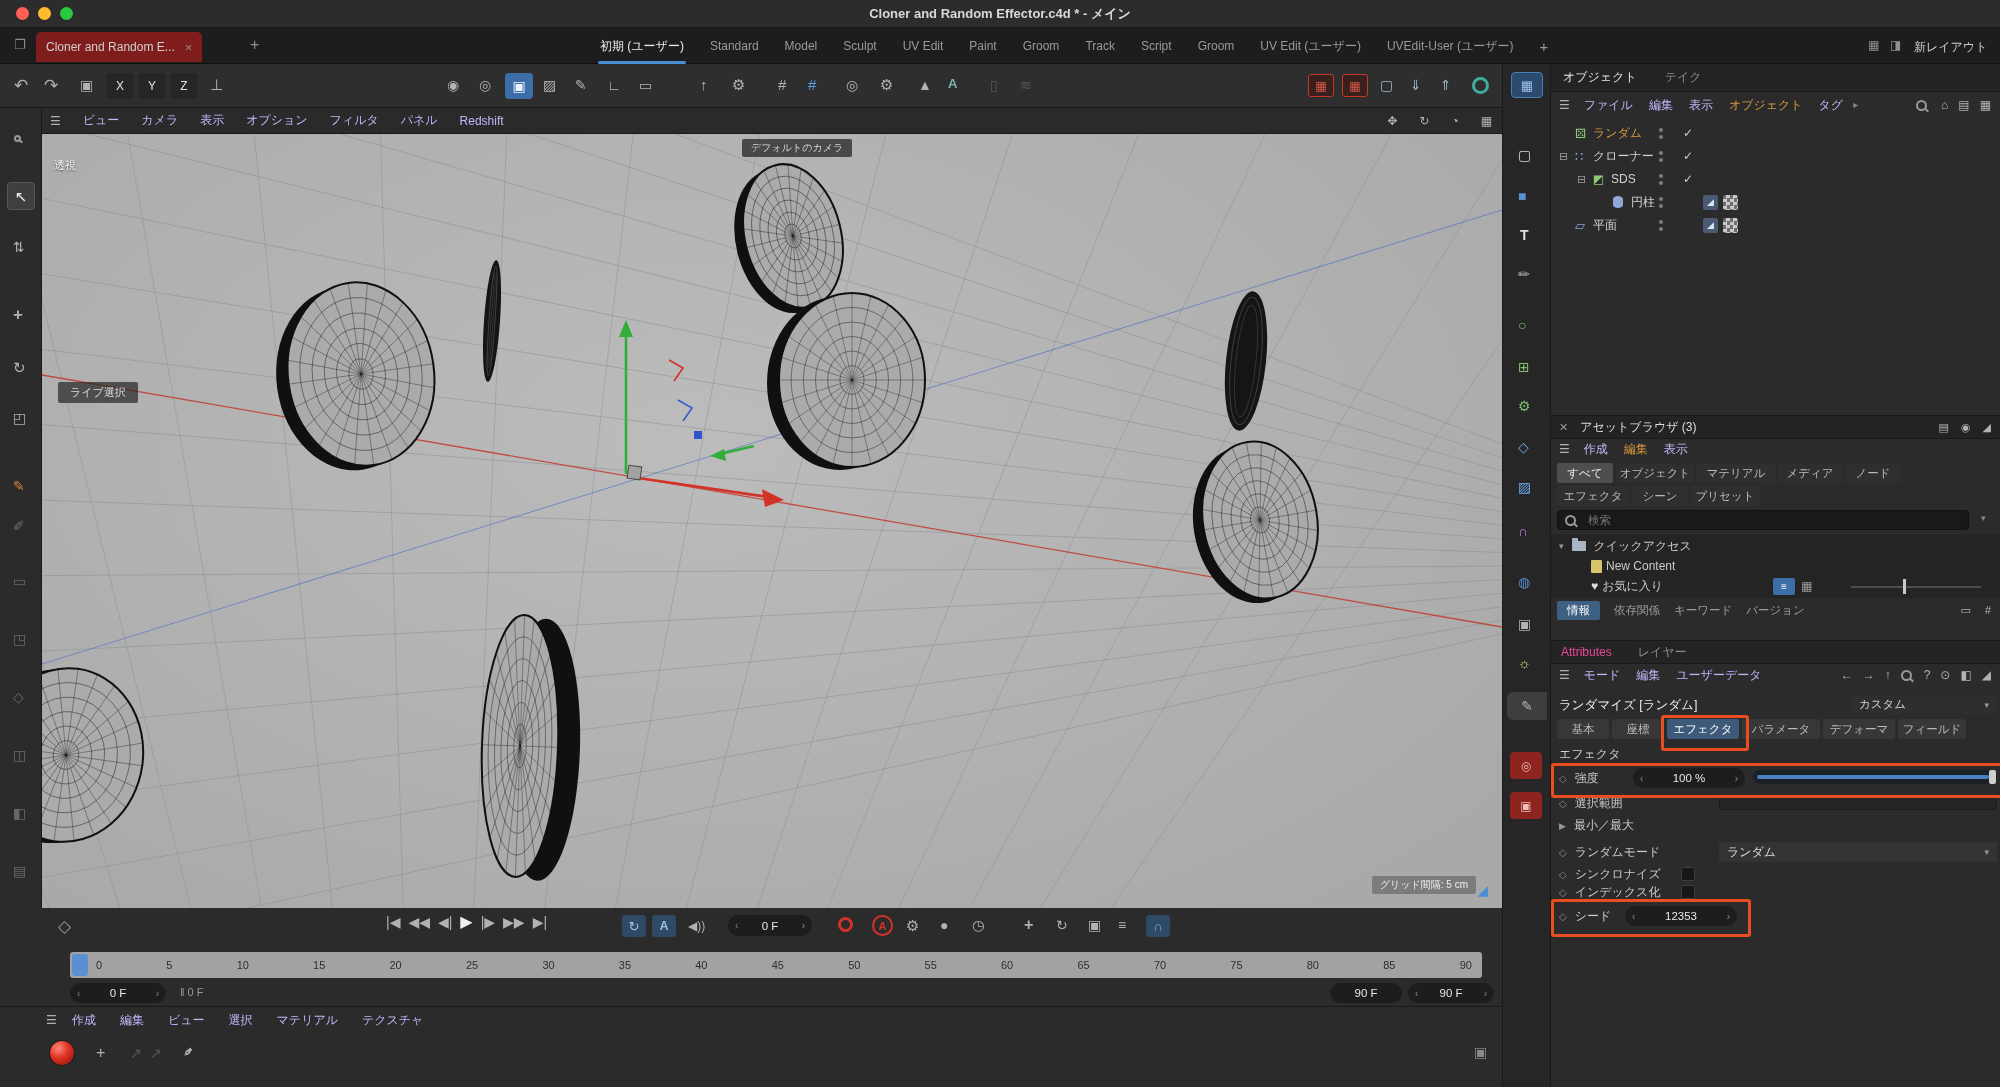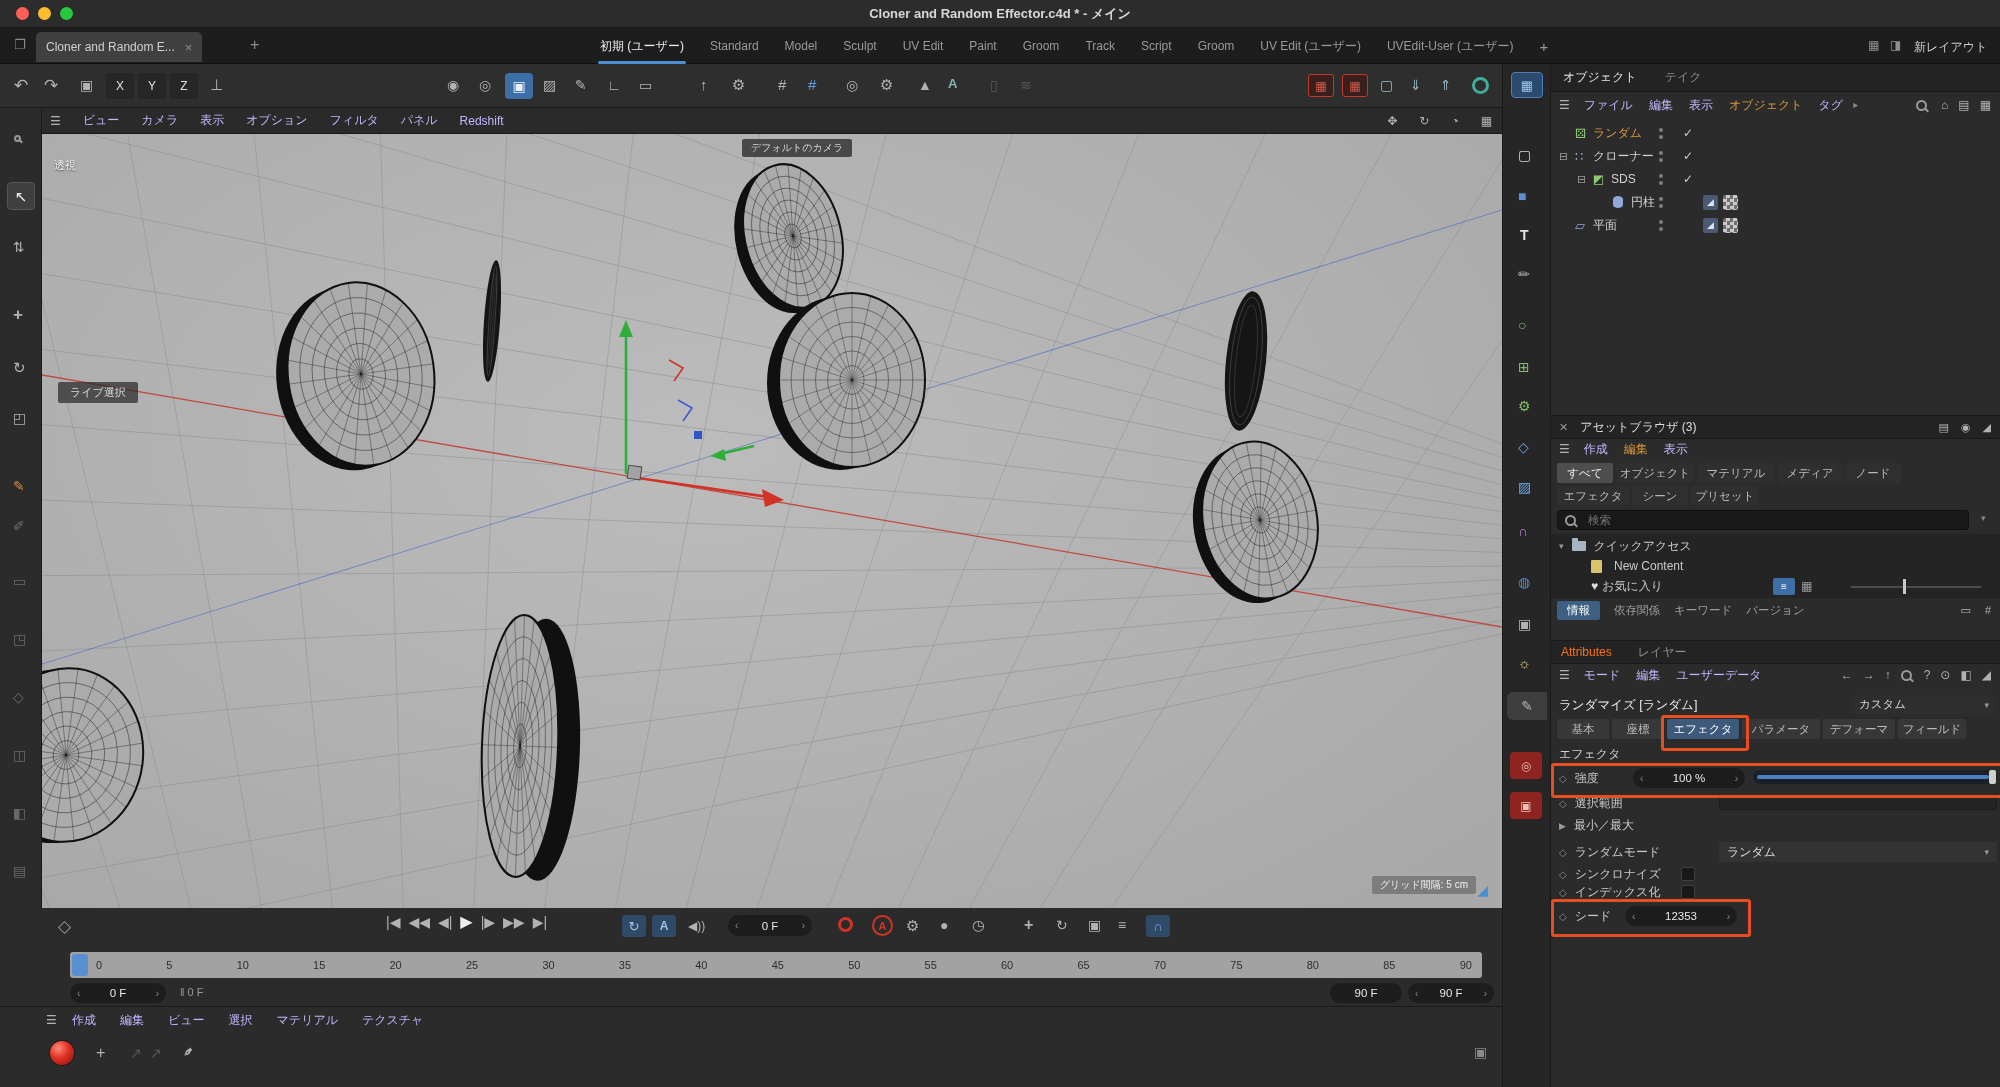"Cloner and Random E..." div.r { background: #404040 -> #7f1d1d }
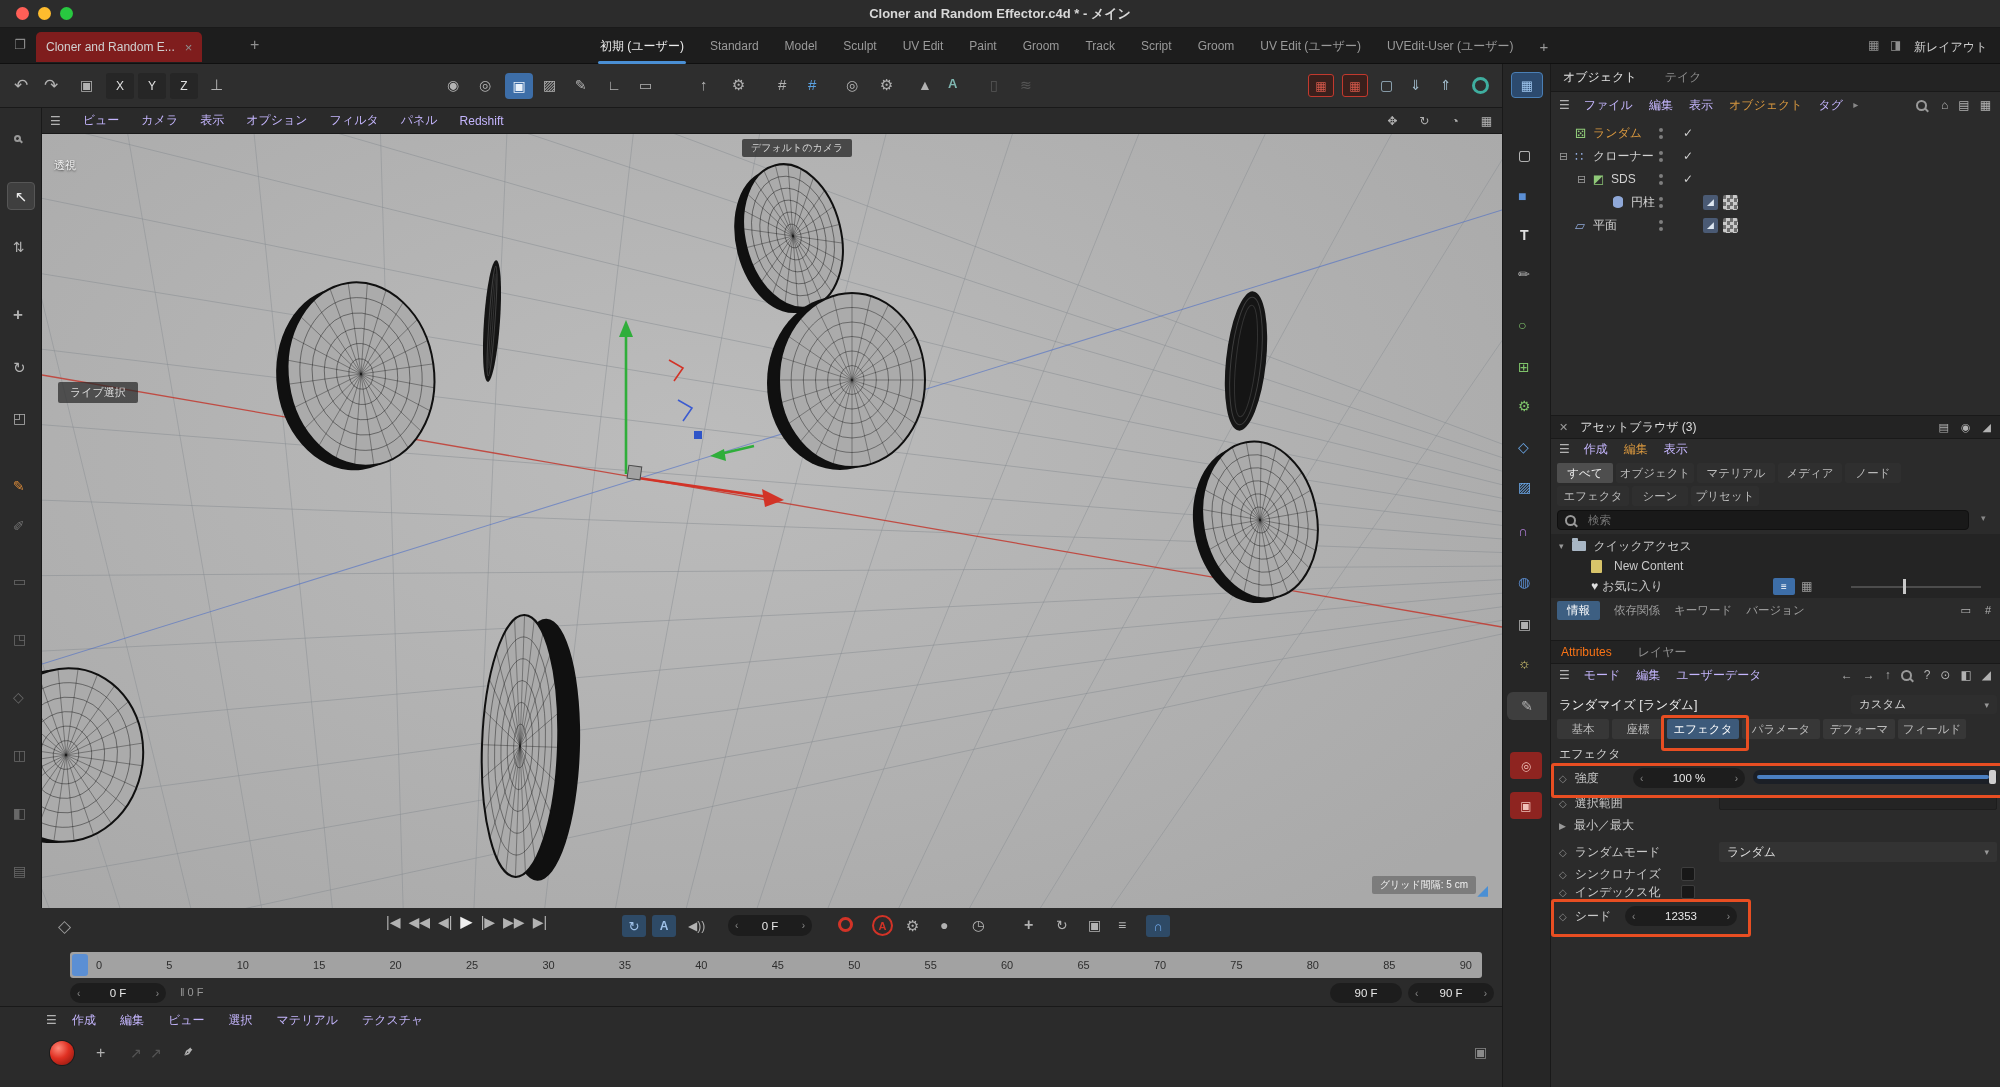"New Content" span.lbl { margin-left: 12px -> 4px }
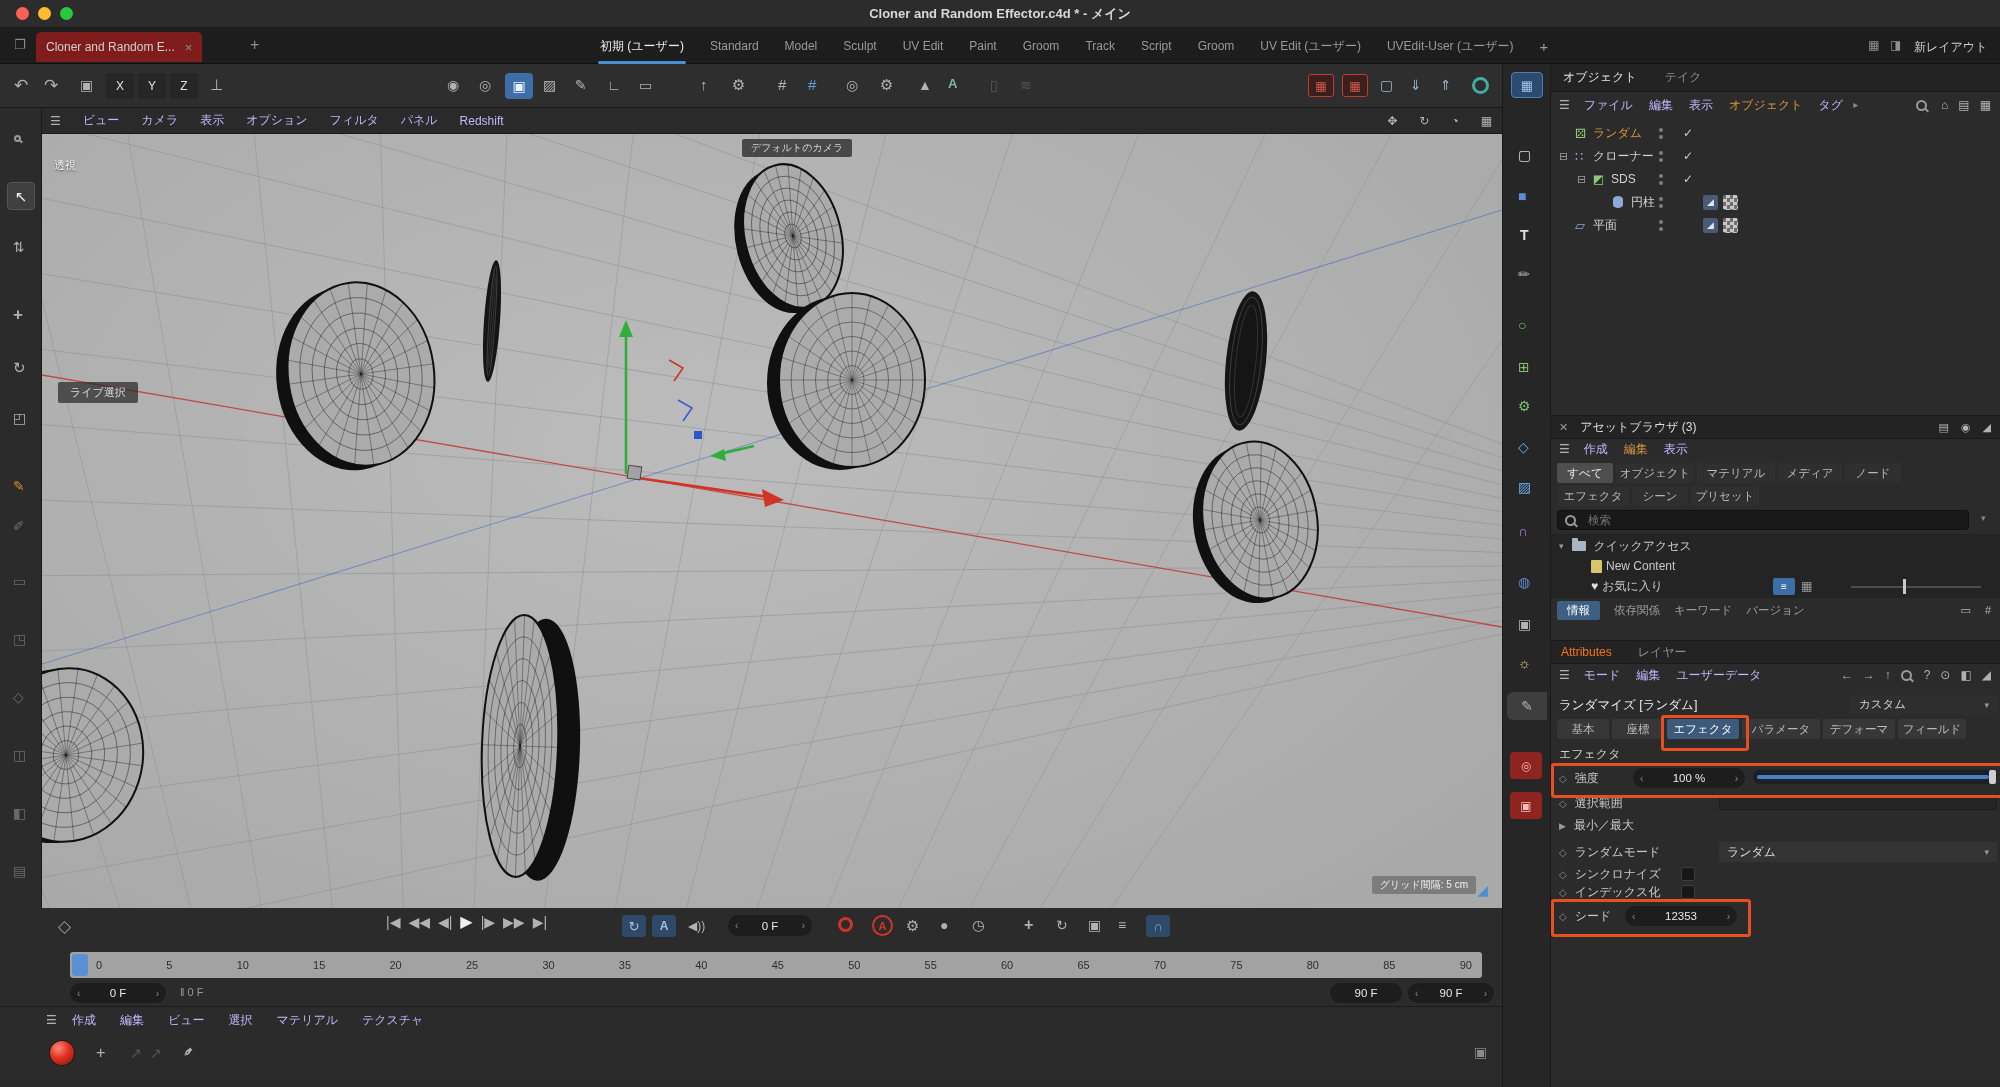"Attributes" span { color: #f97316 -> #ec4899 }
